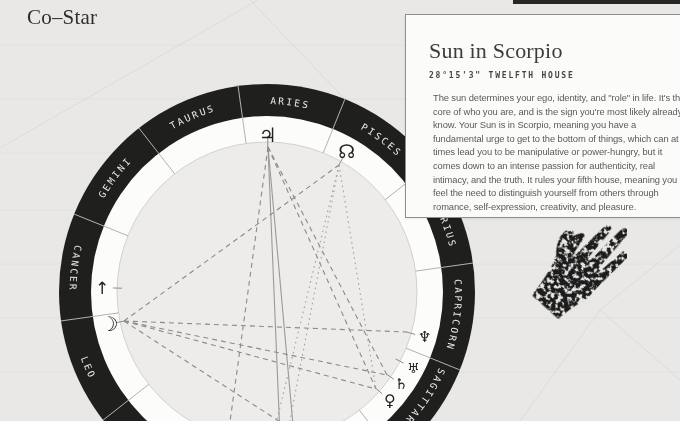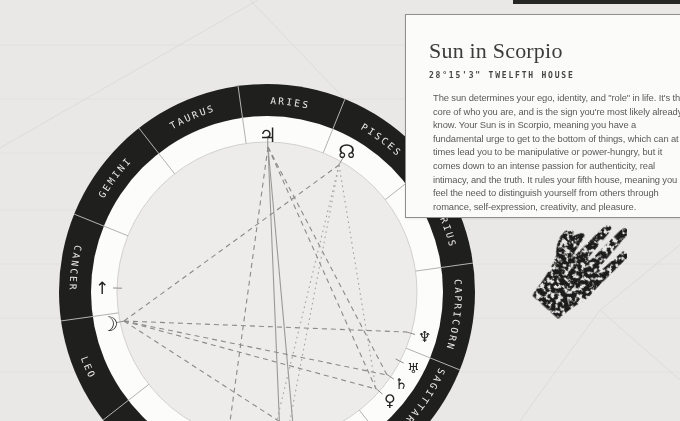"Co–Star" div.logo { html: none -> <div>Co–Star</div> }
